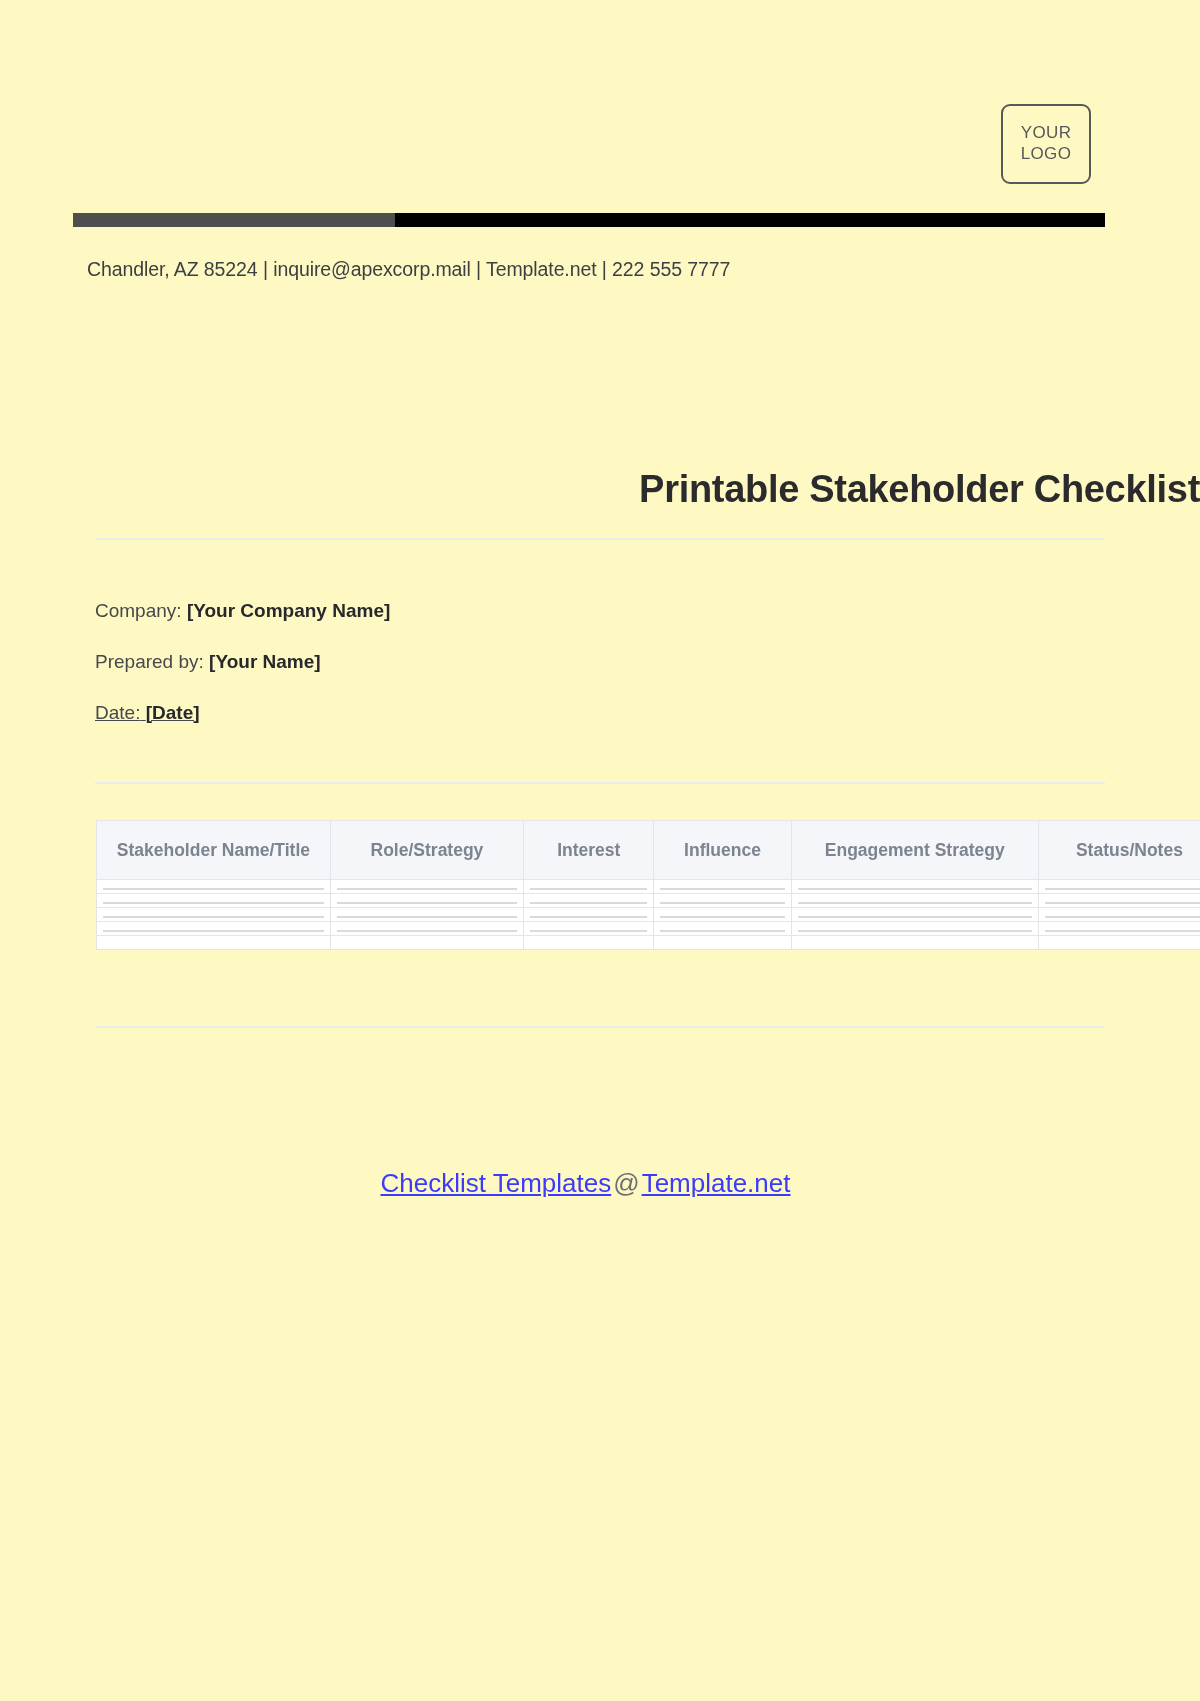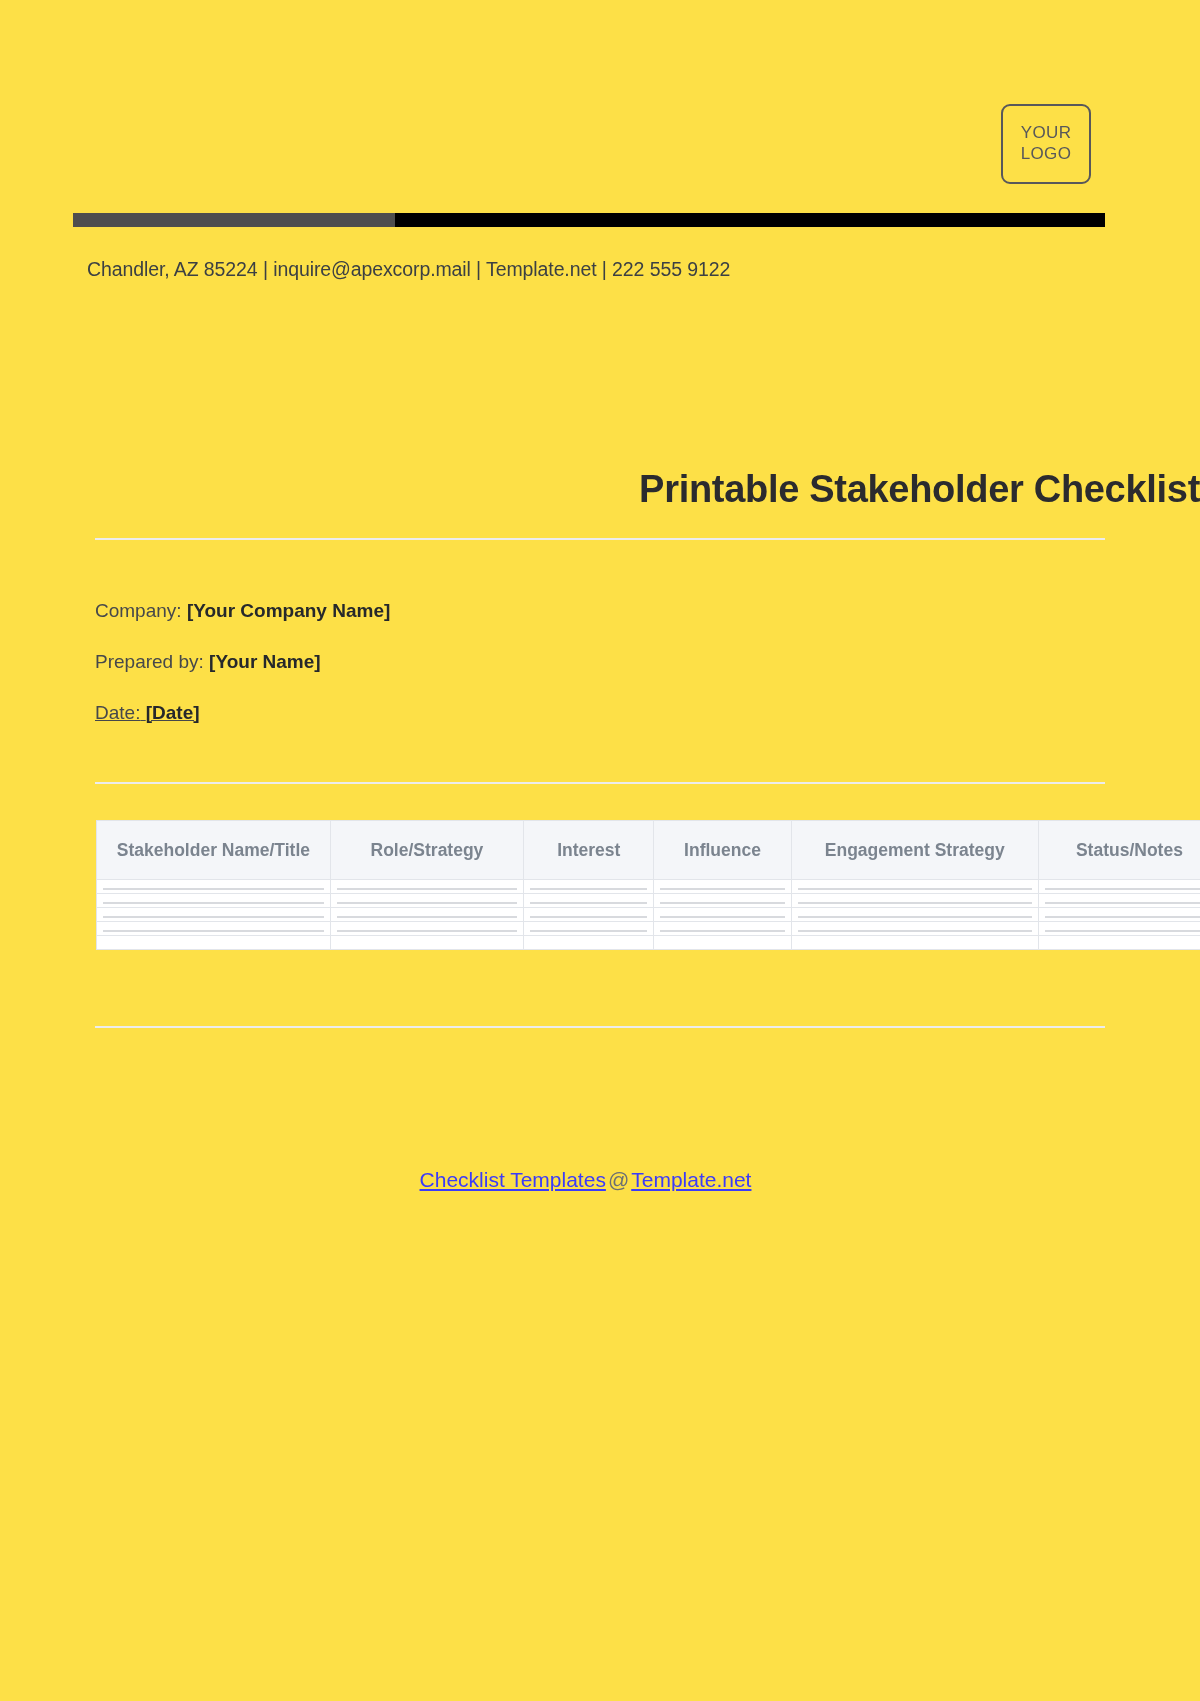"YOUR" .page { background: #fde047 -> #fef9c3 }
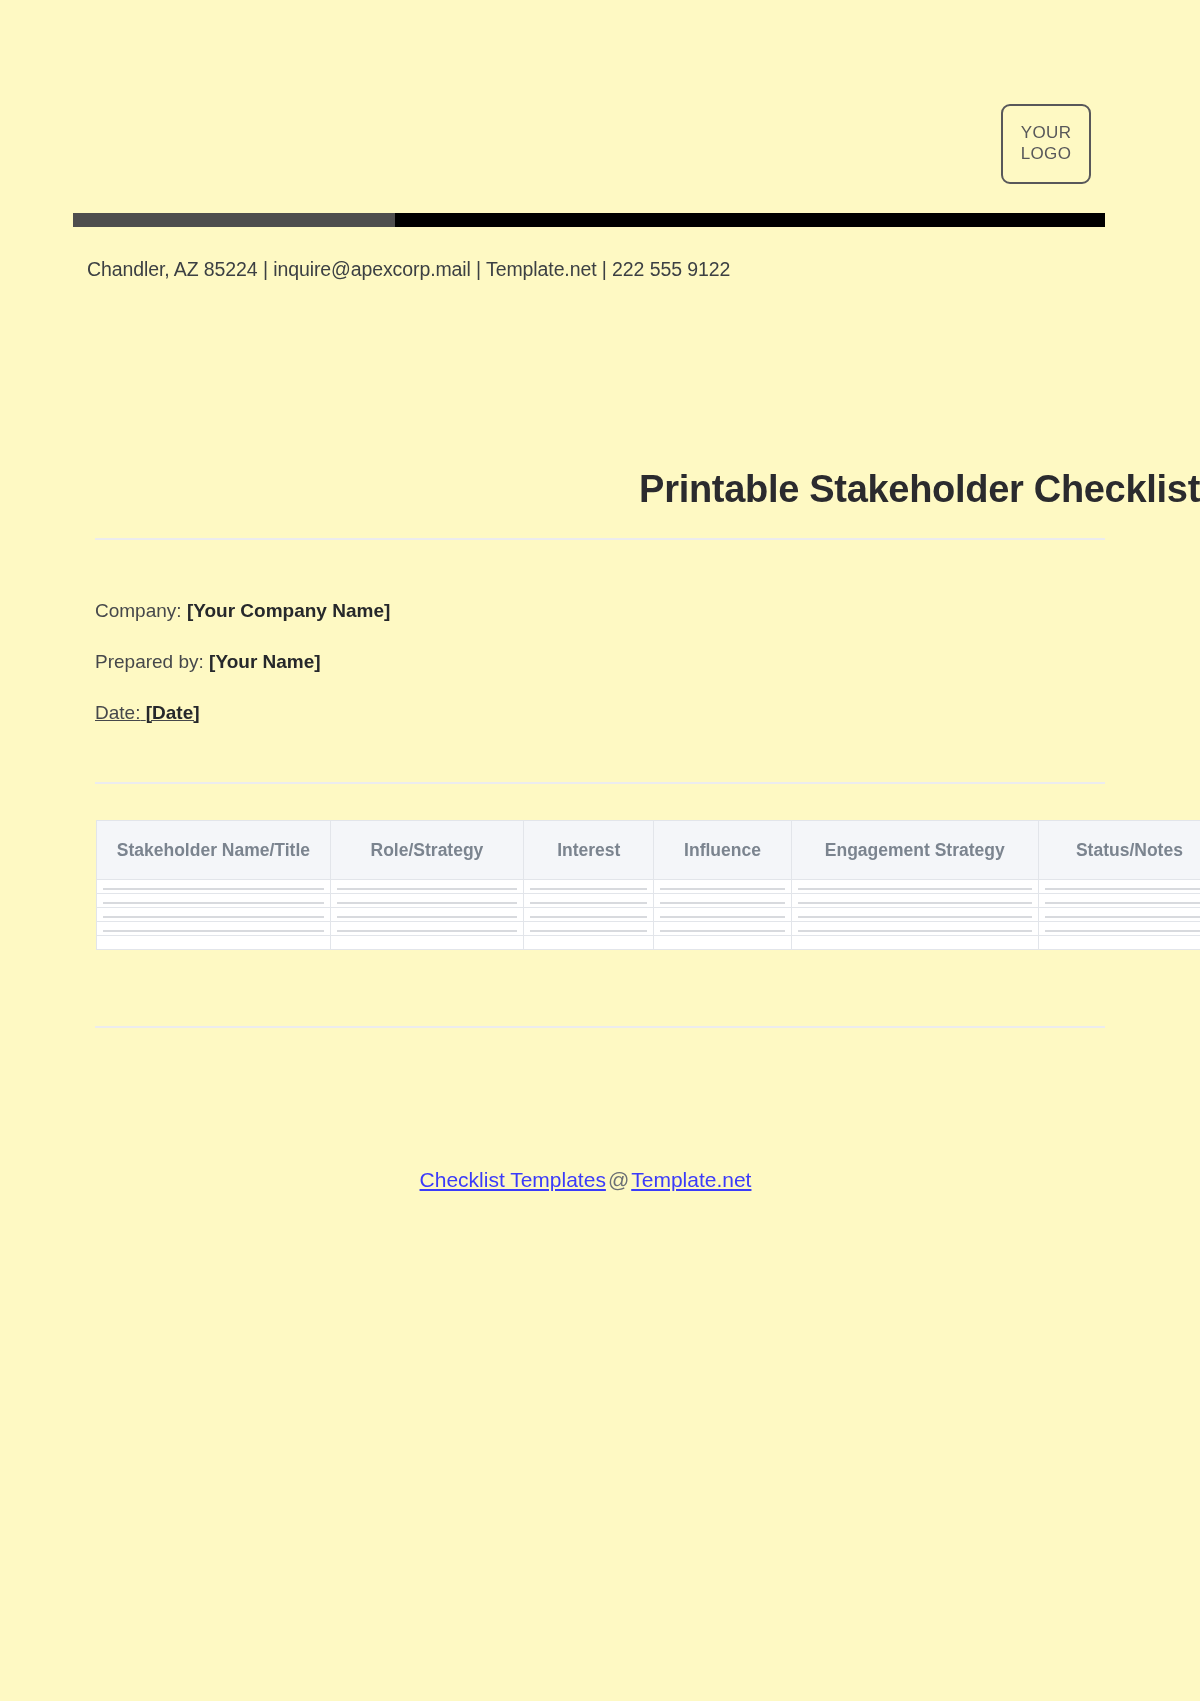"Chandler, AZ 85224 |" div.contact-line { text: 9122 -> 7777 }
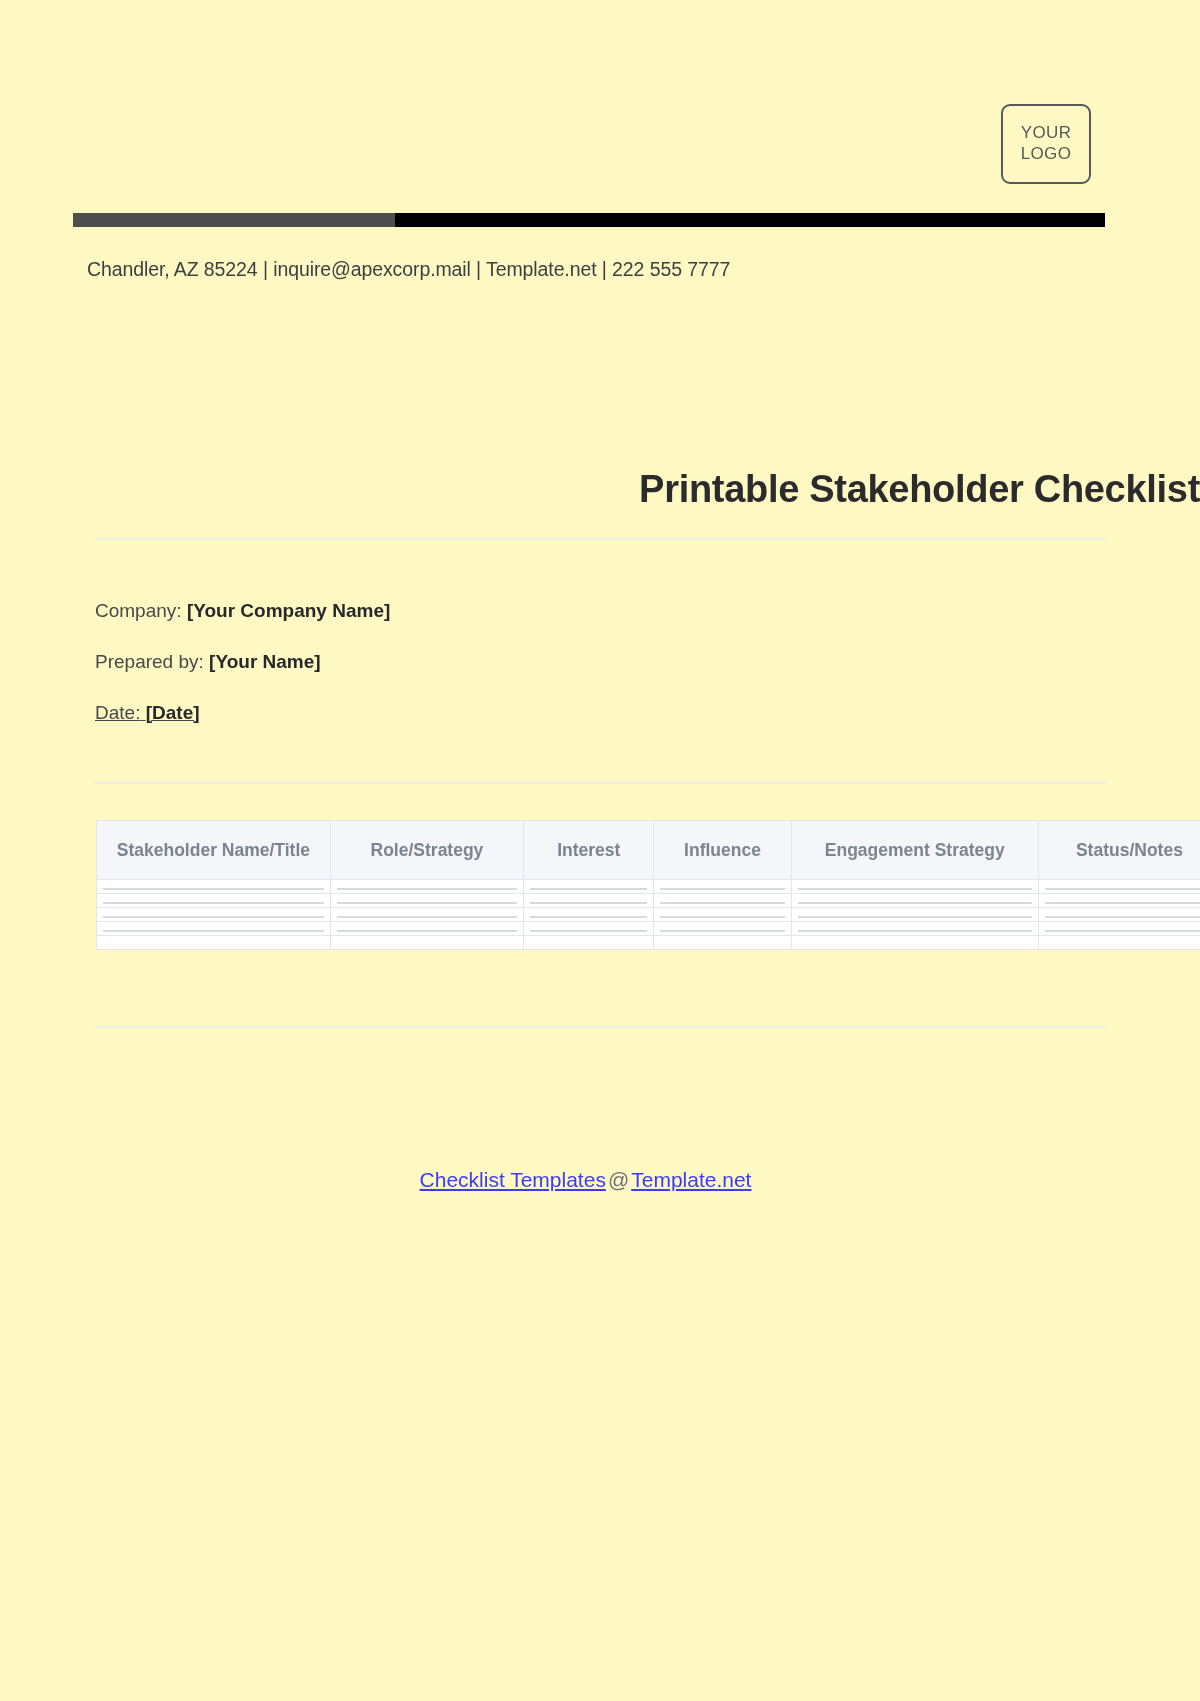"Checklist Templates@Template.net" .footer { font-size: 21px -> 26px }
